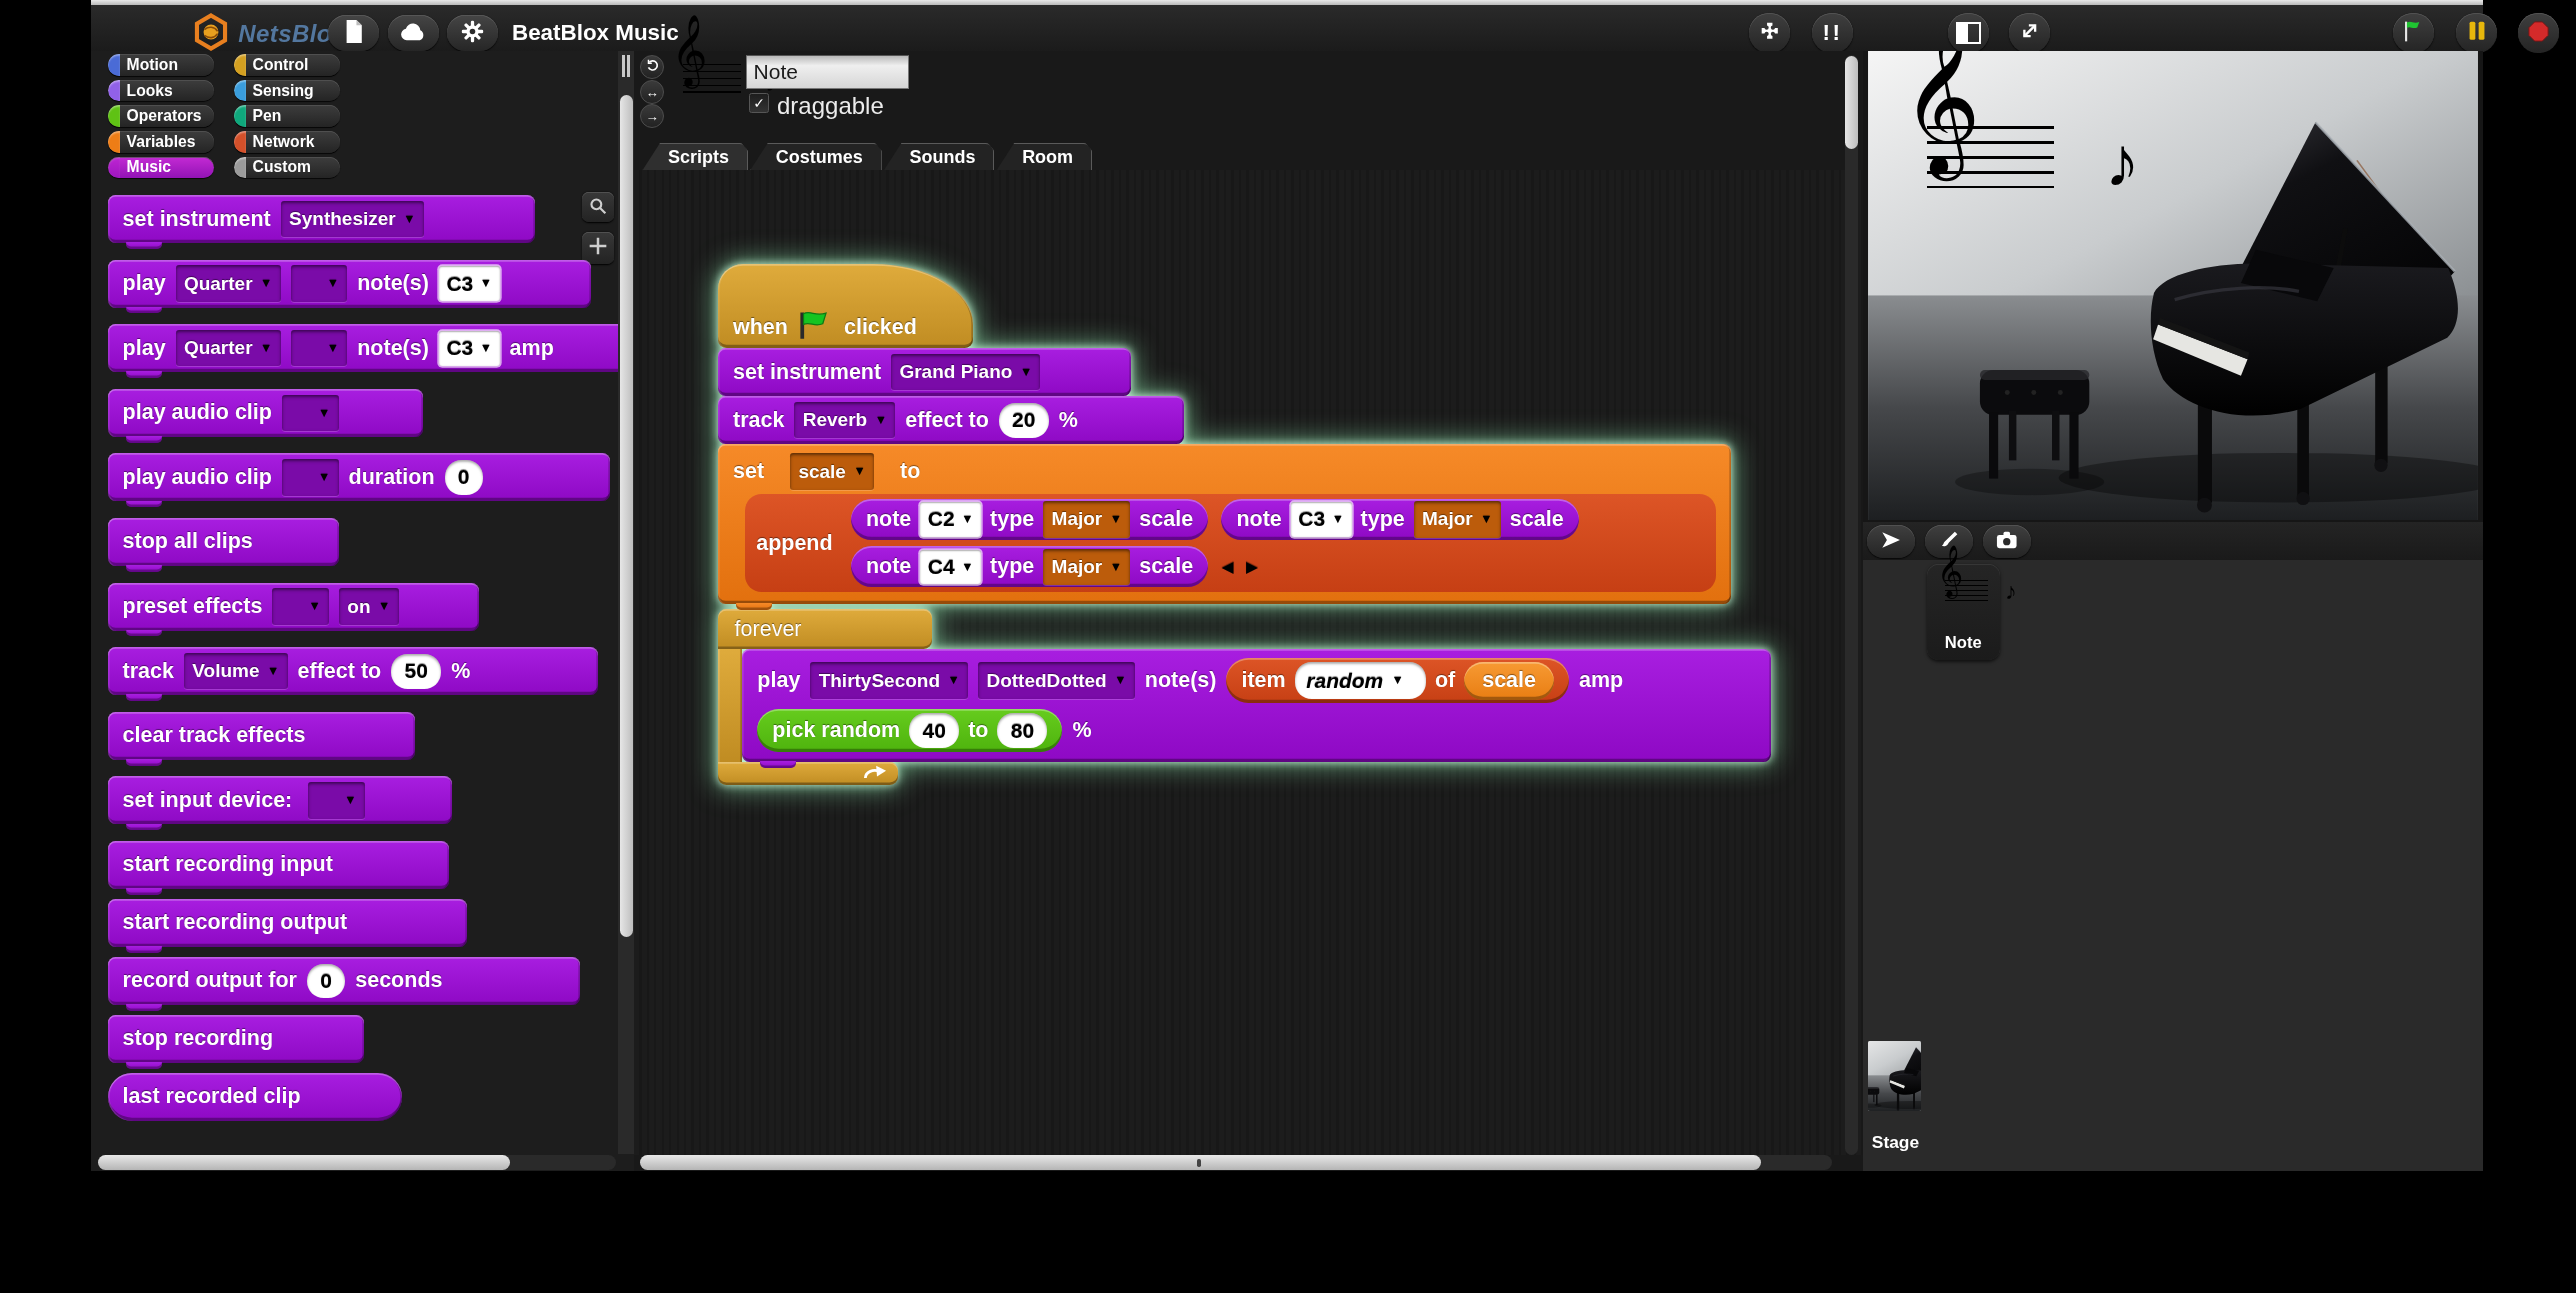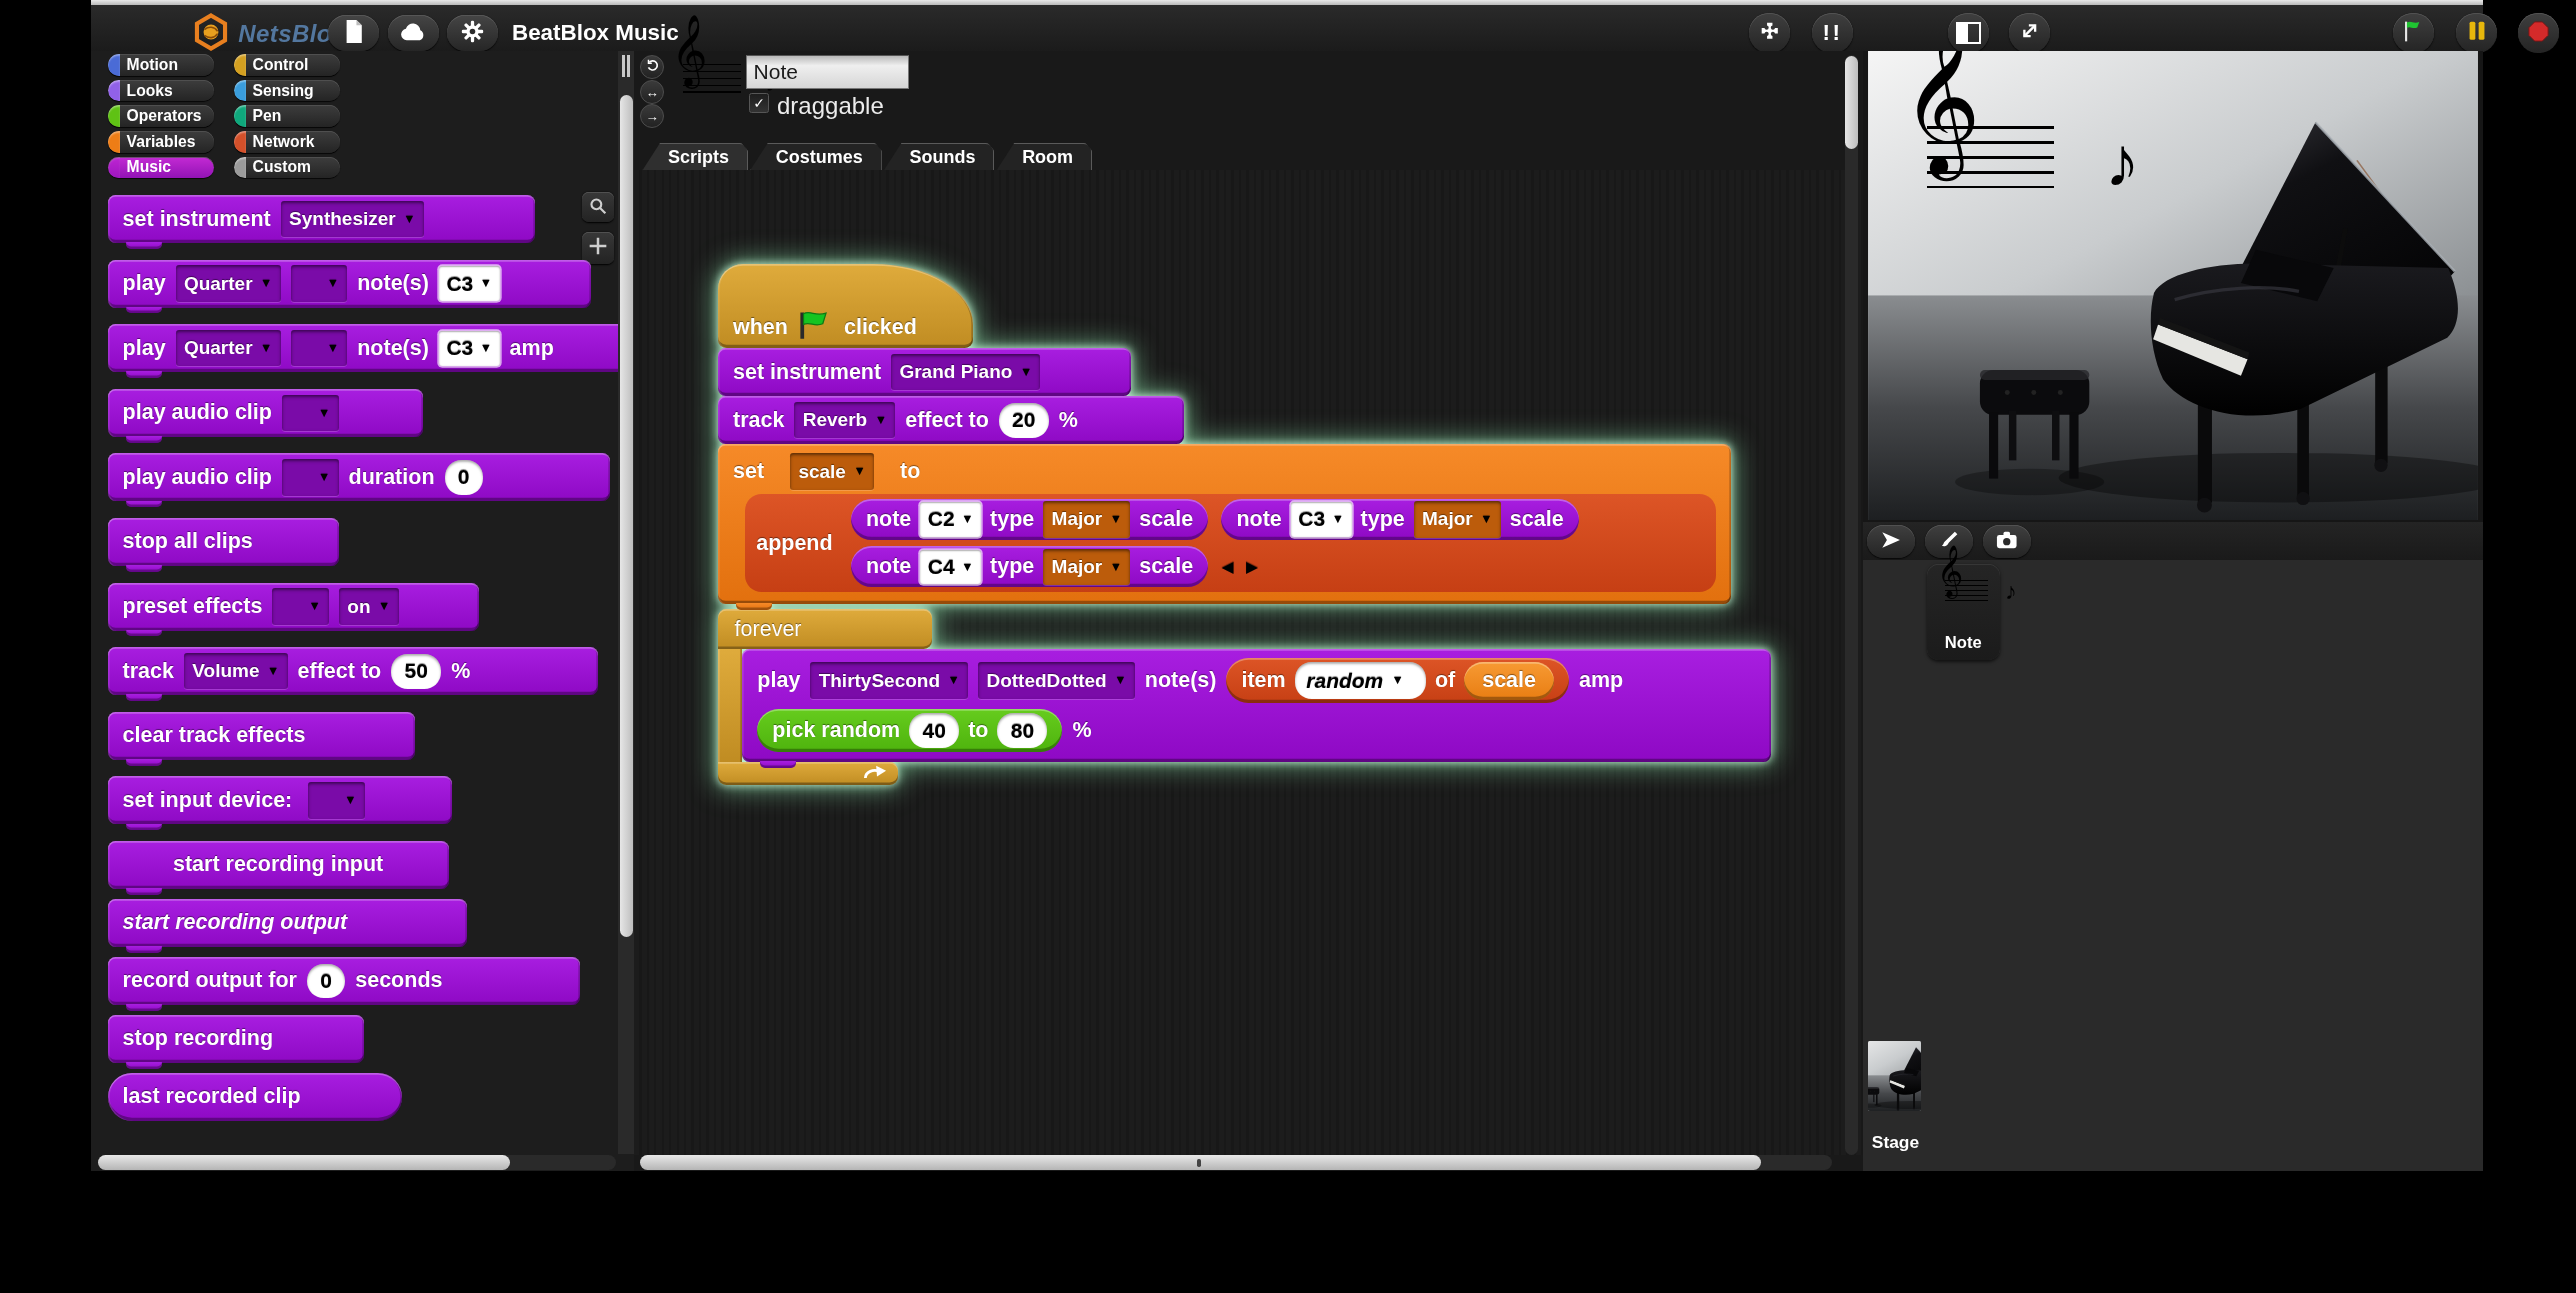"start recording input" div.blk { justify-content: center -> none }
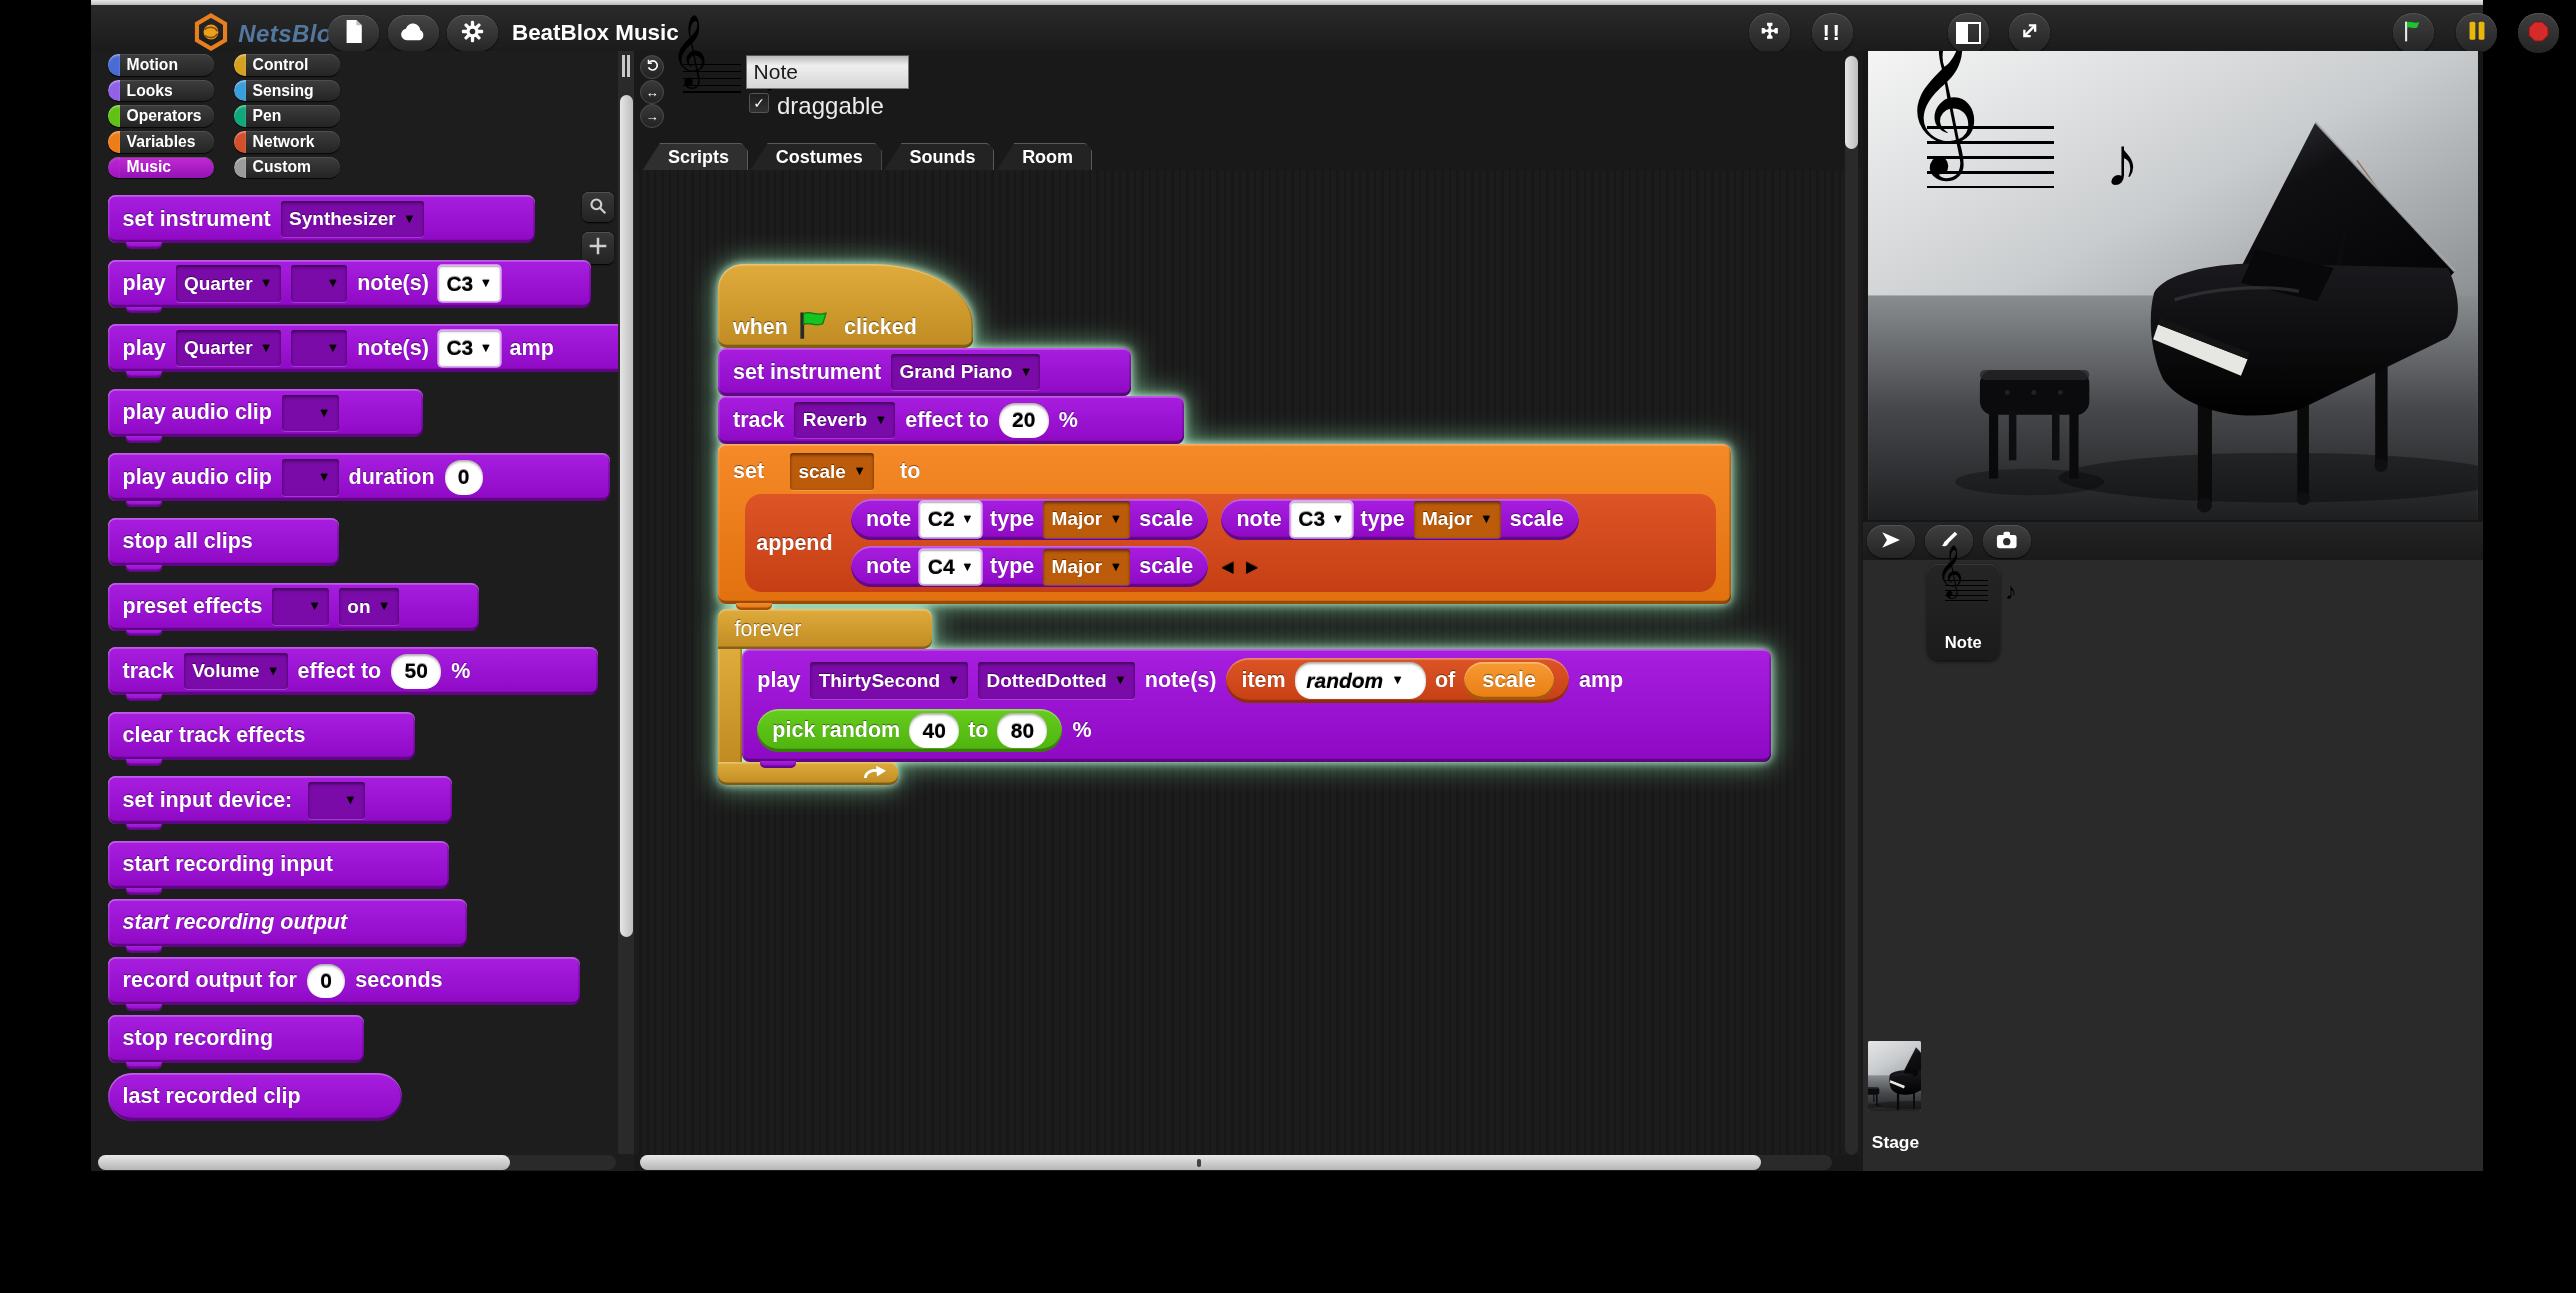"start recording output" div.blk { font-style: italic -> none }
